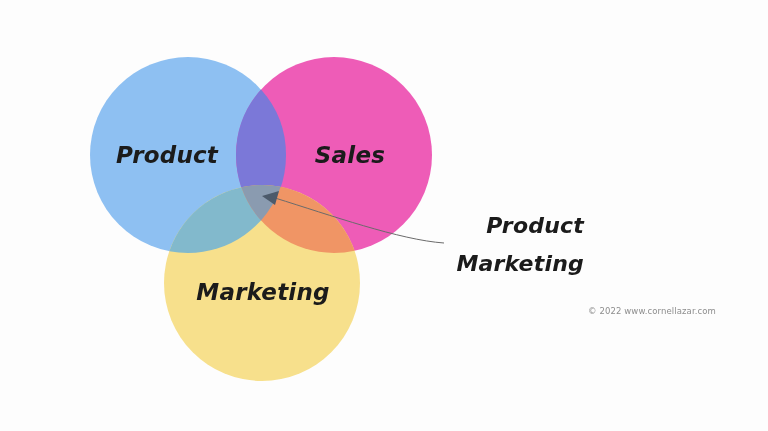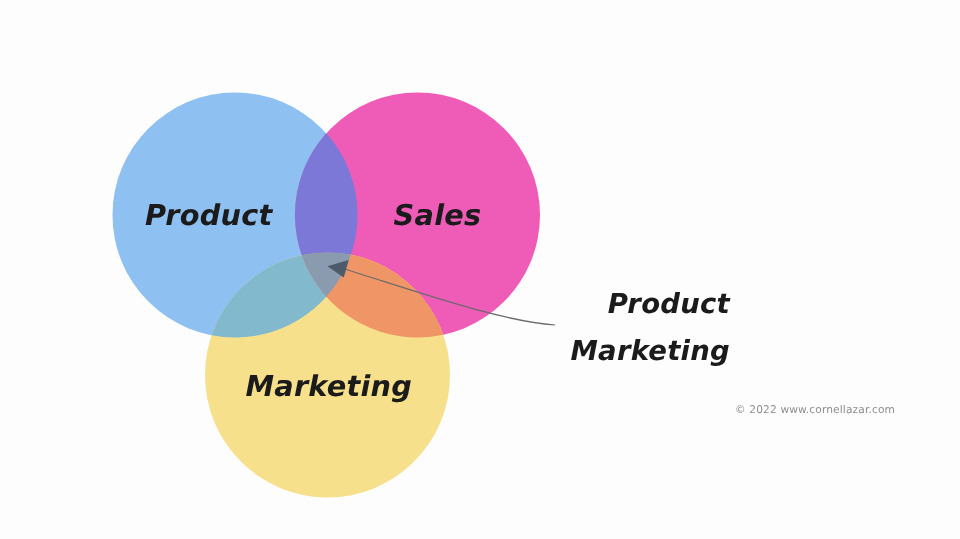"Product" #slide { top: 17px -> 0 }
